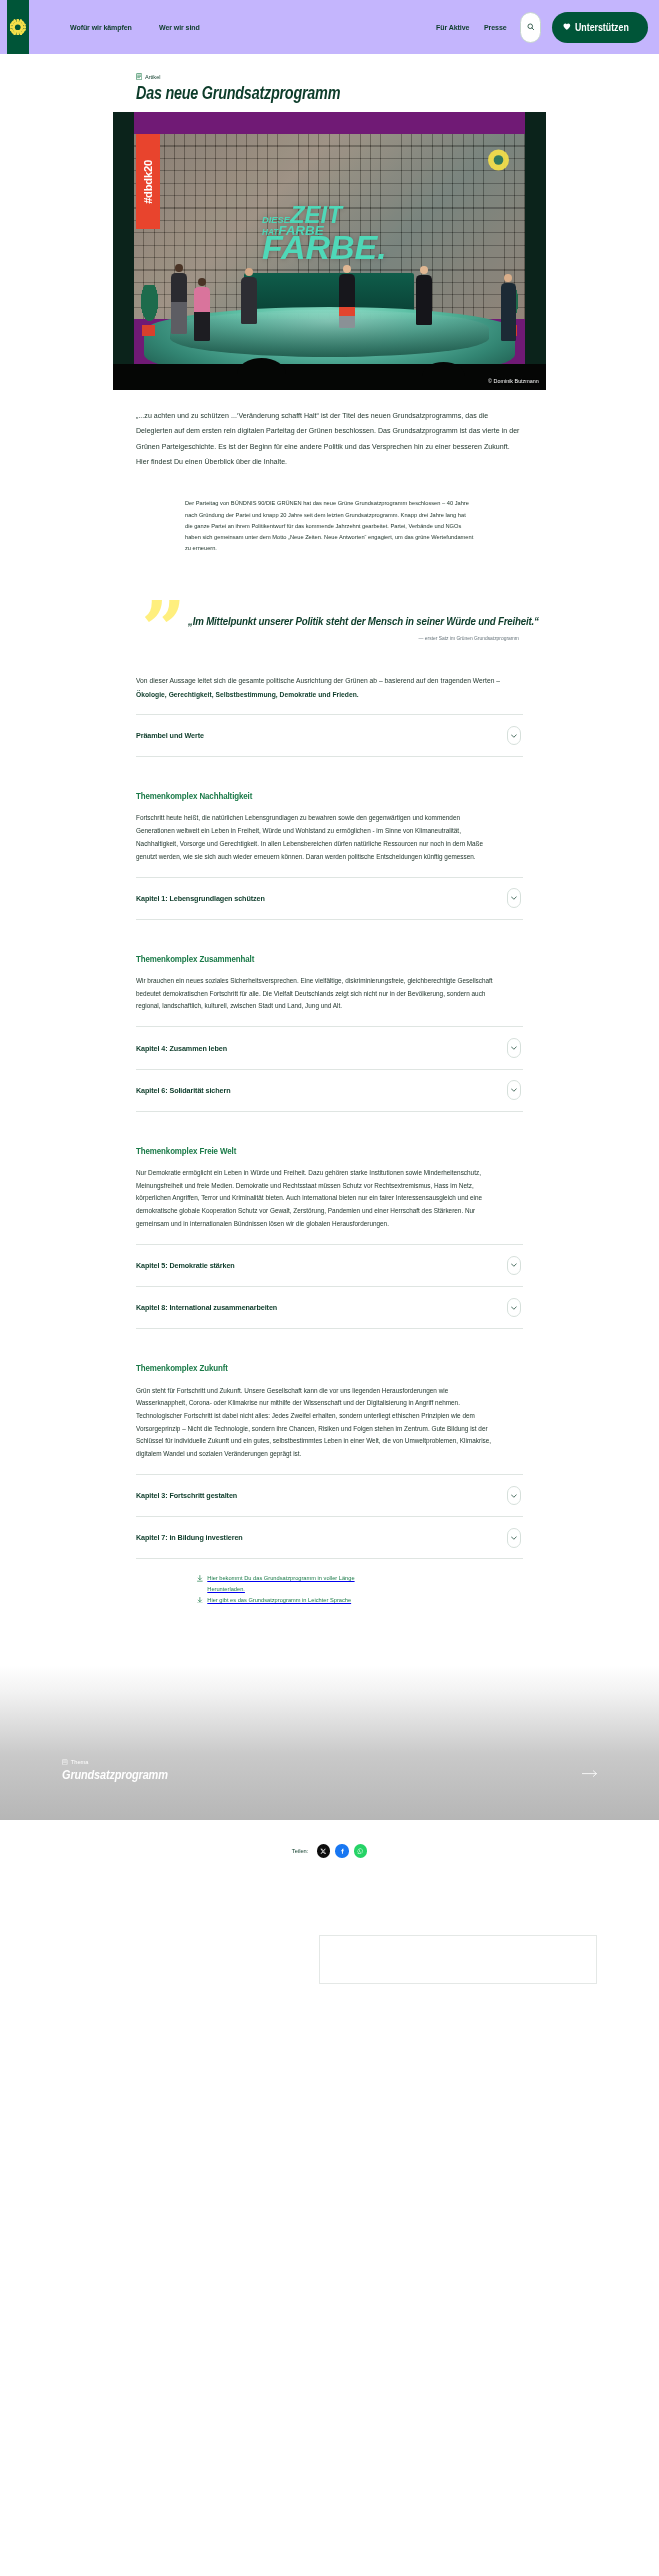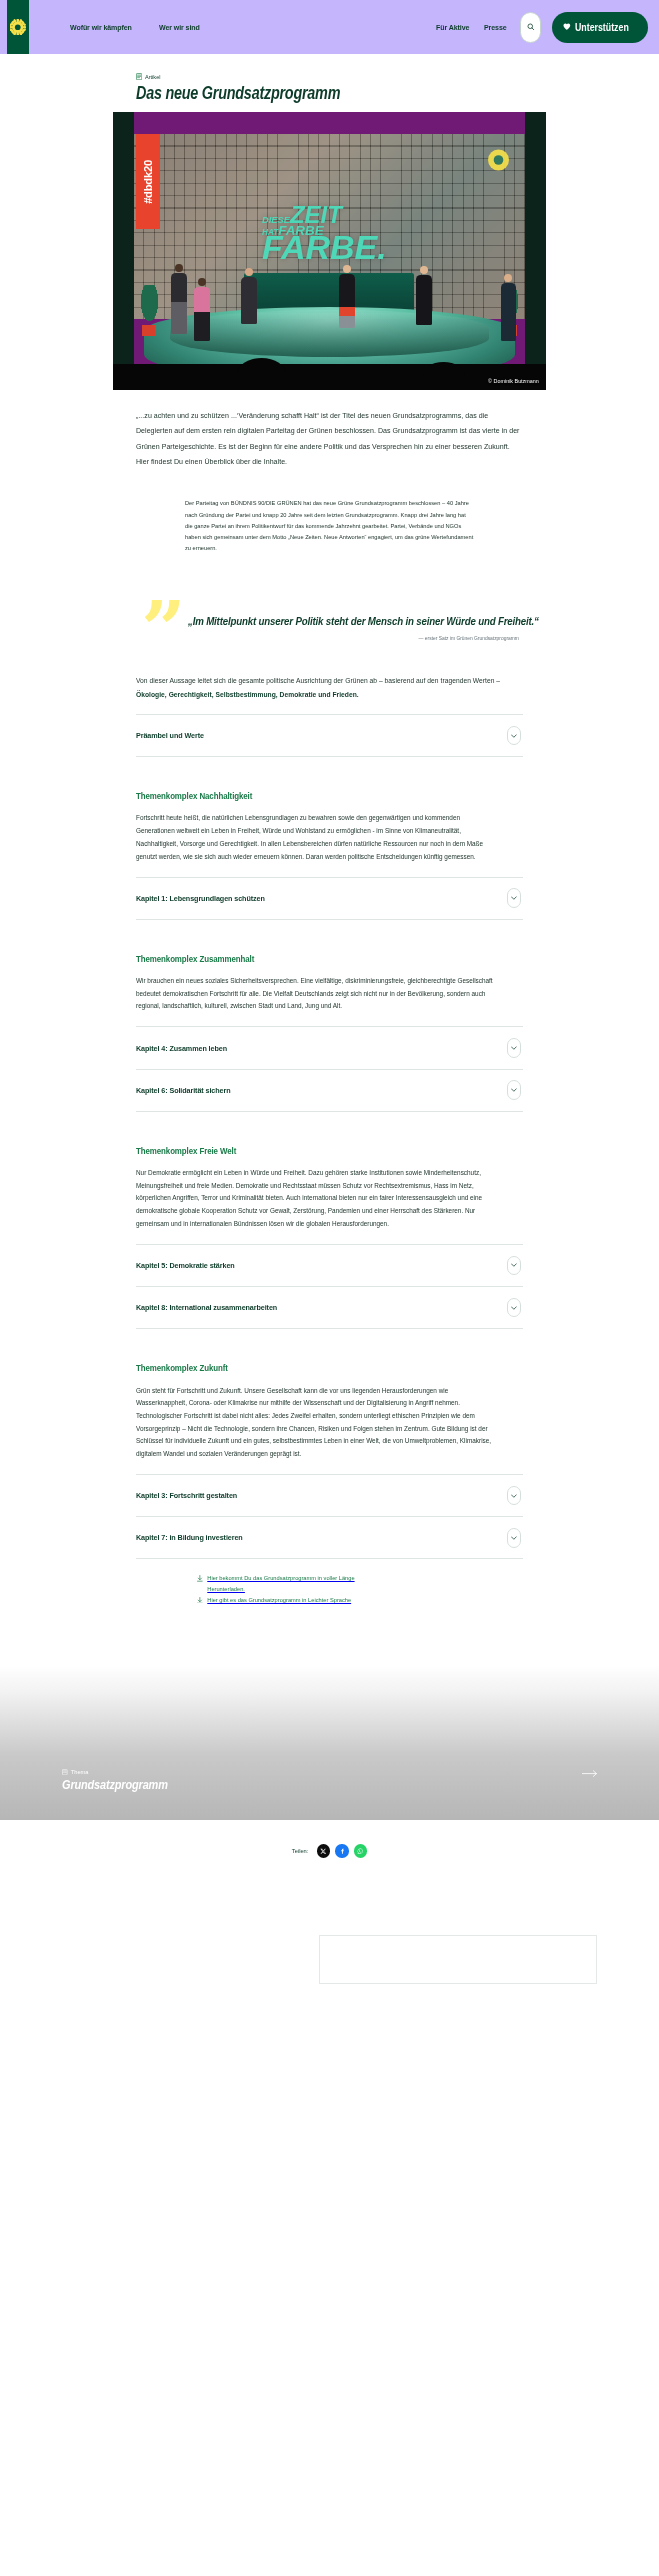"Grundsatzprogramm" .teaser-inner { bottom: 28px -> 38px }
